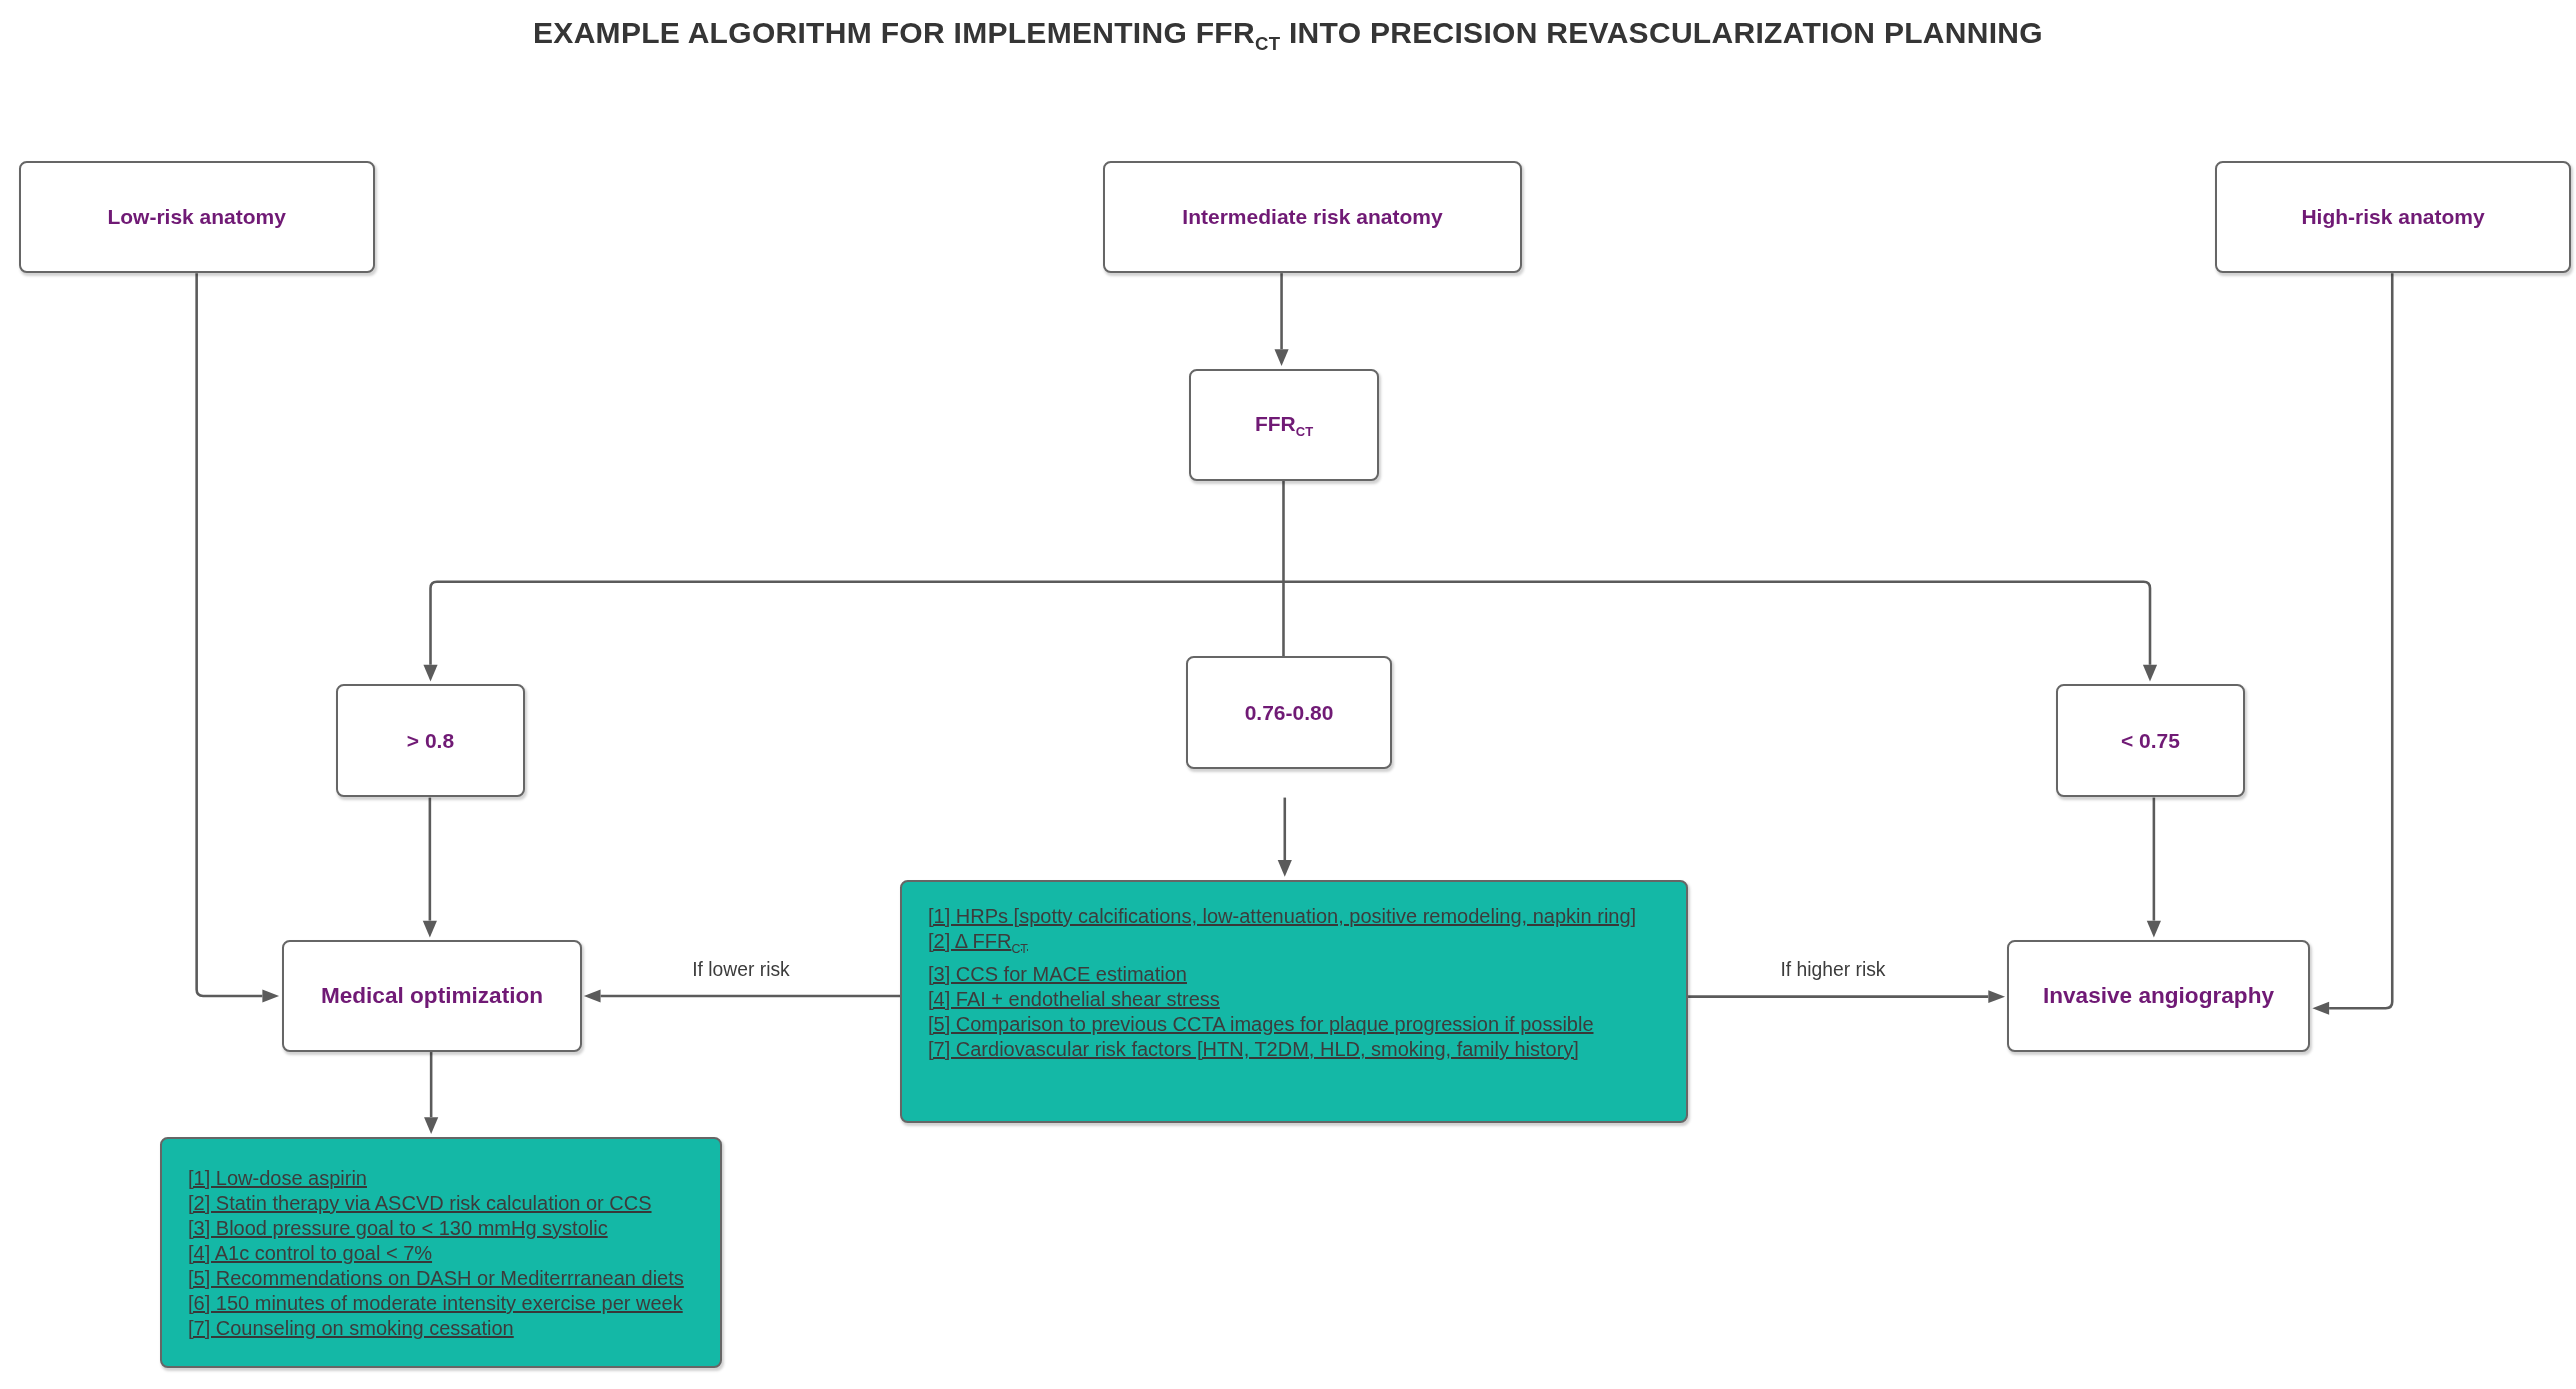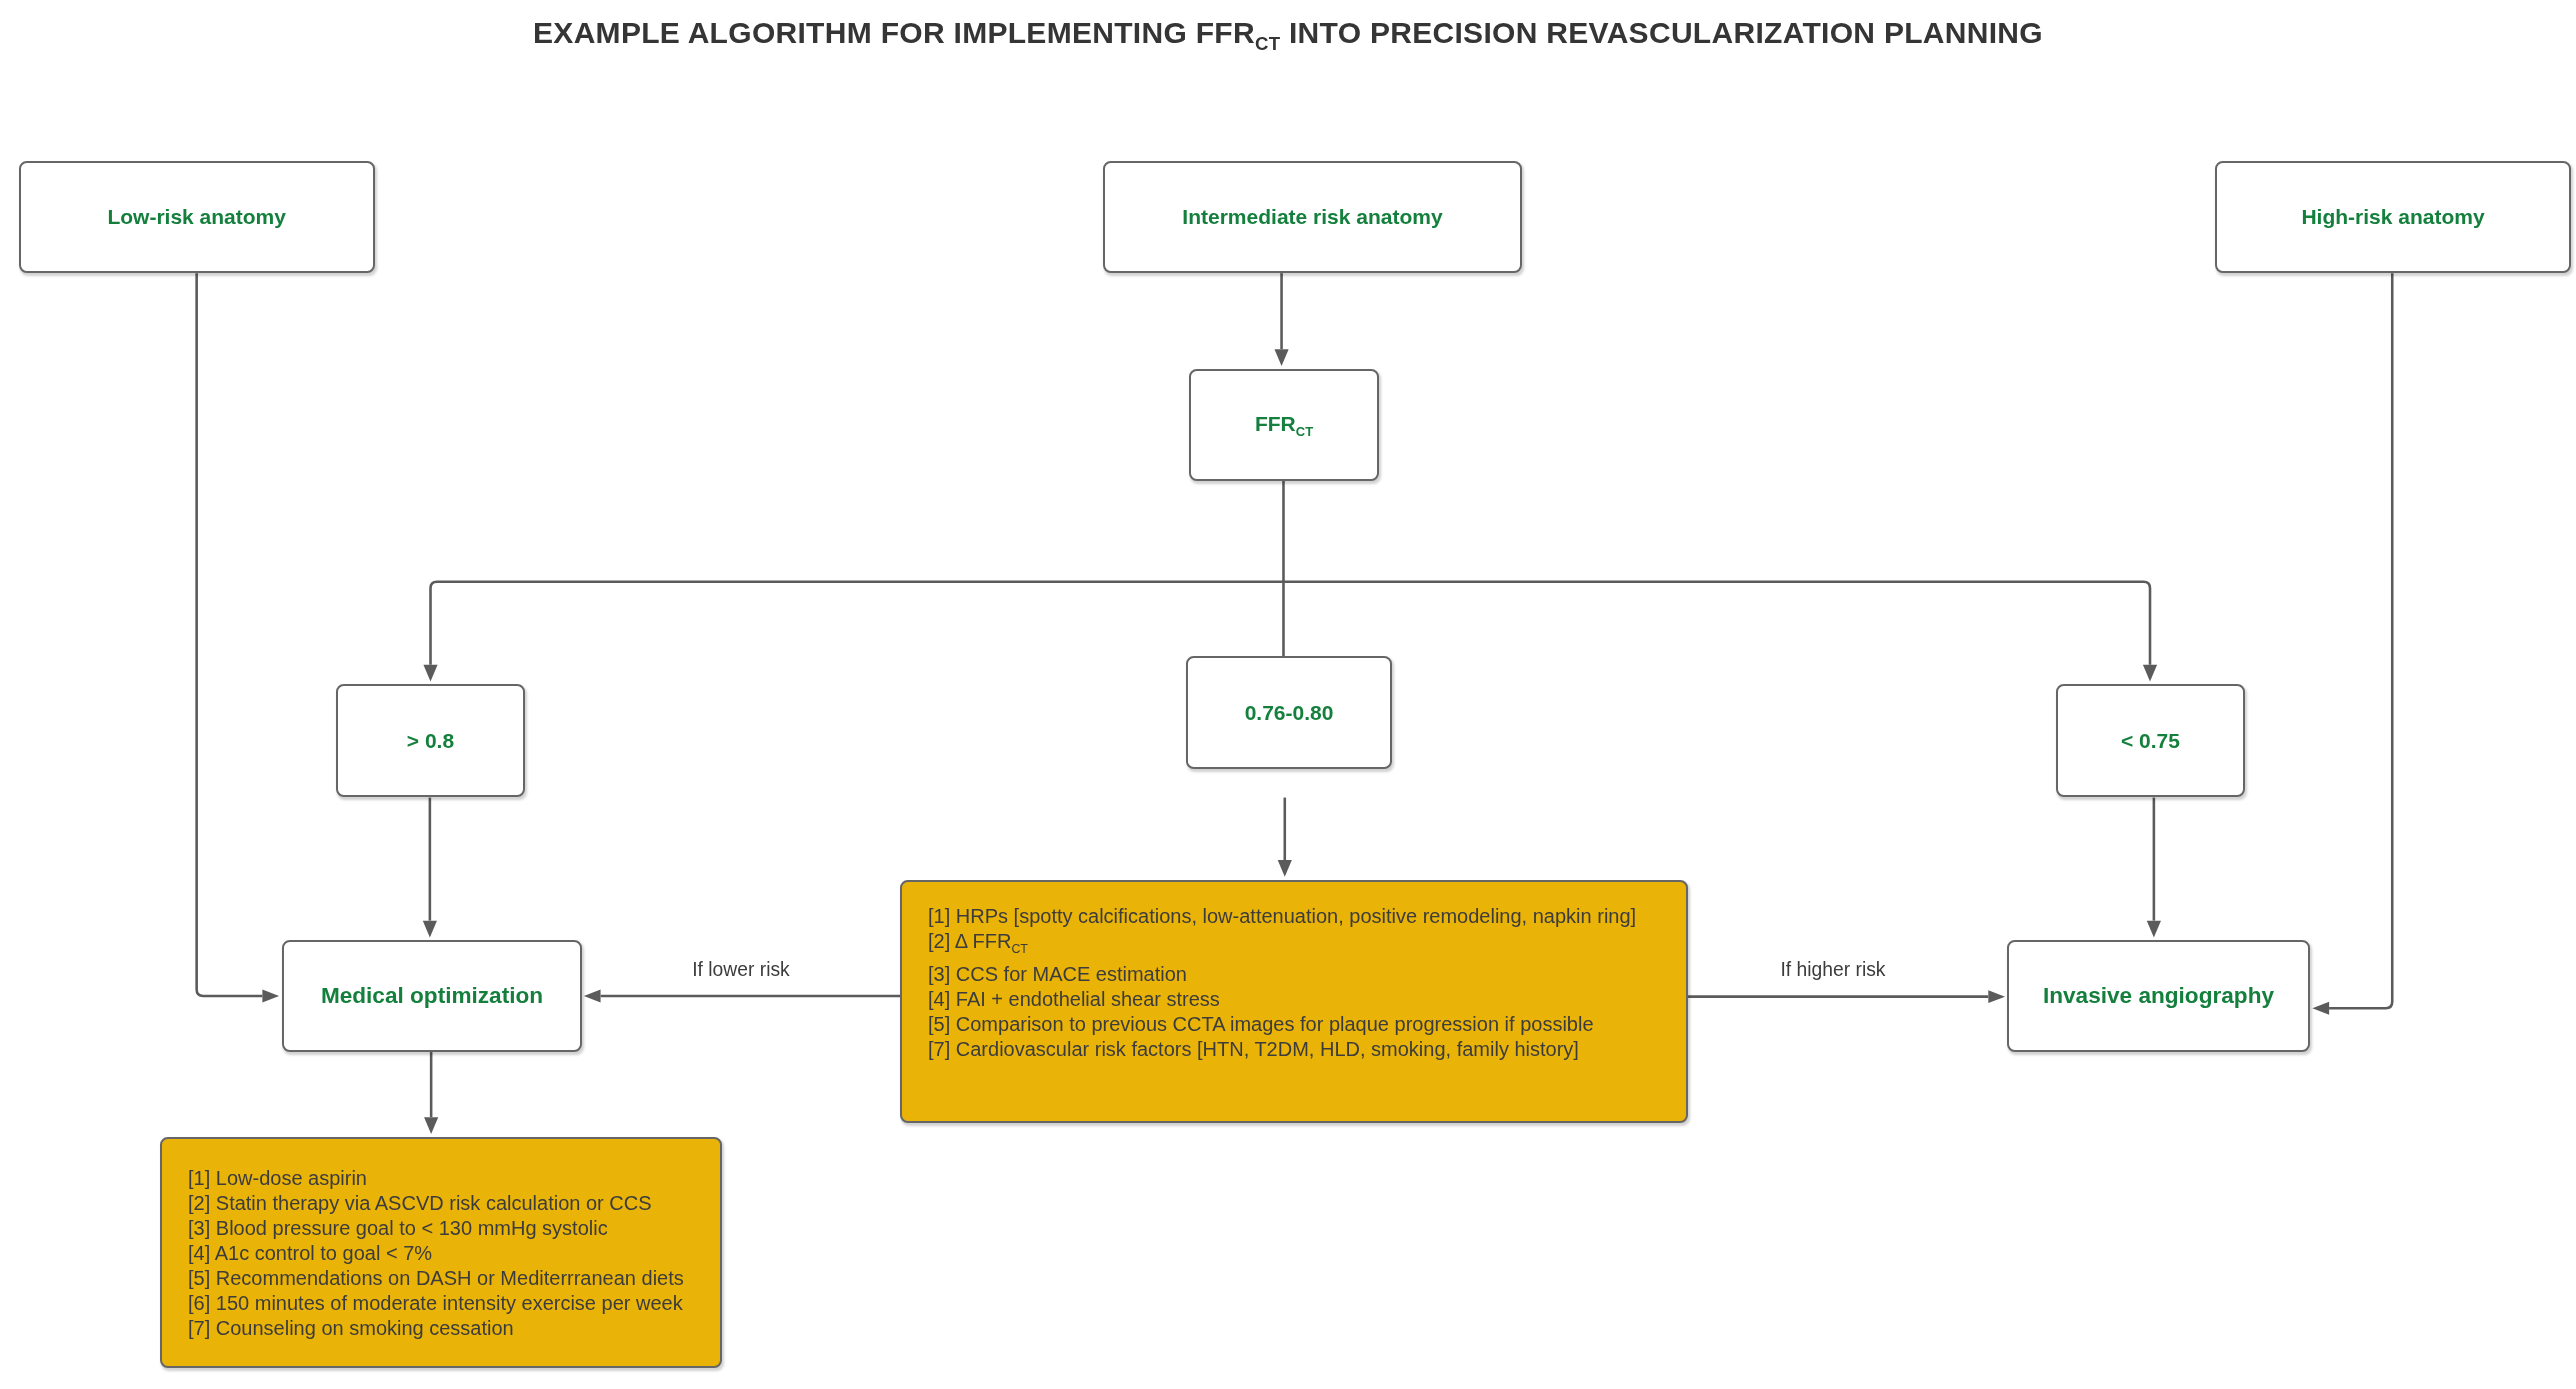"Low-risk anatomy" .node-label { color: #15803d -> #701a75 }
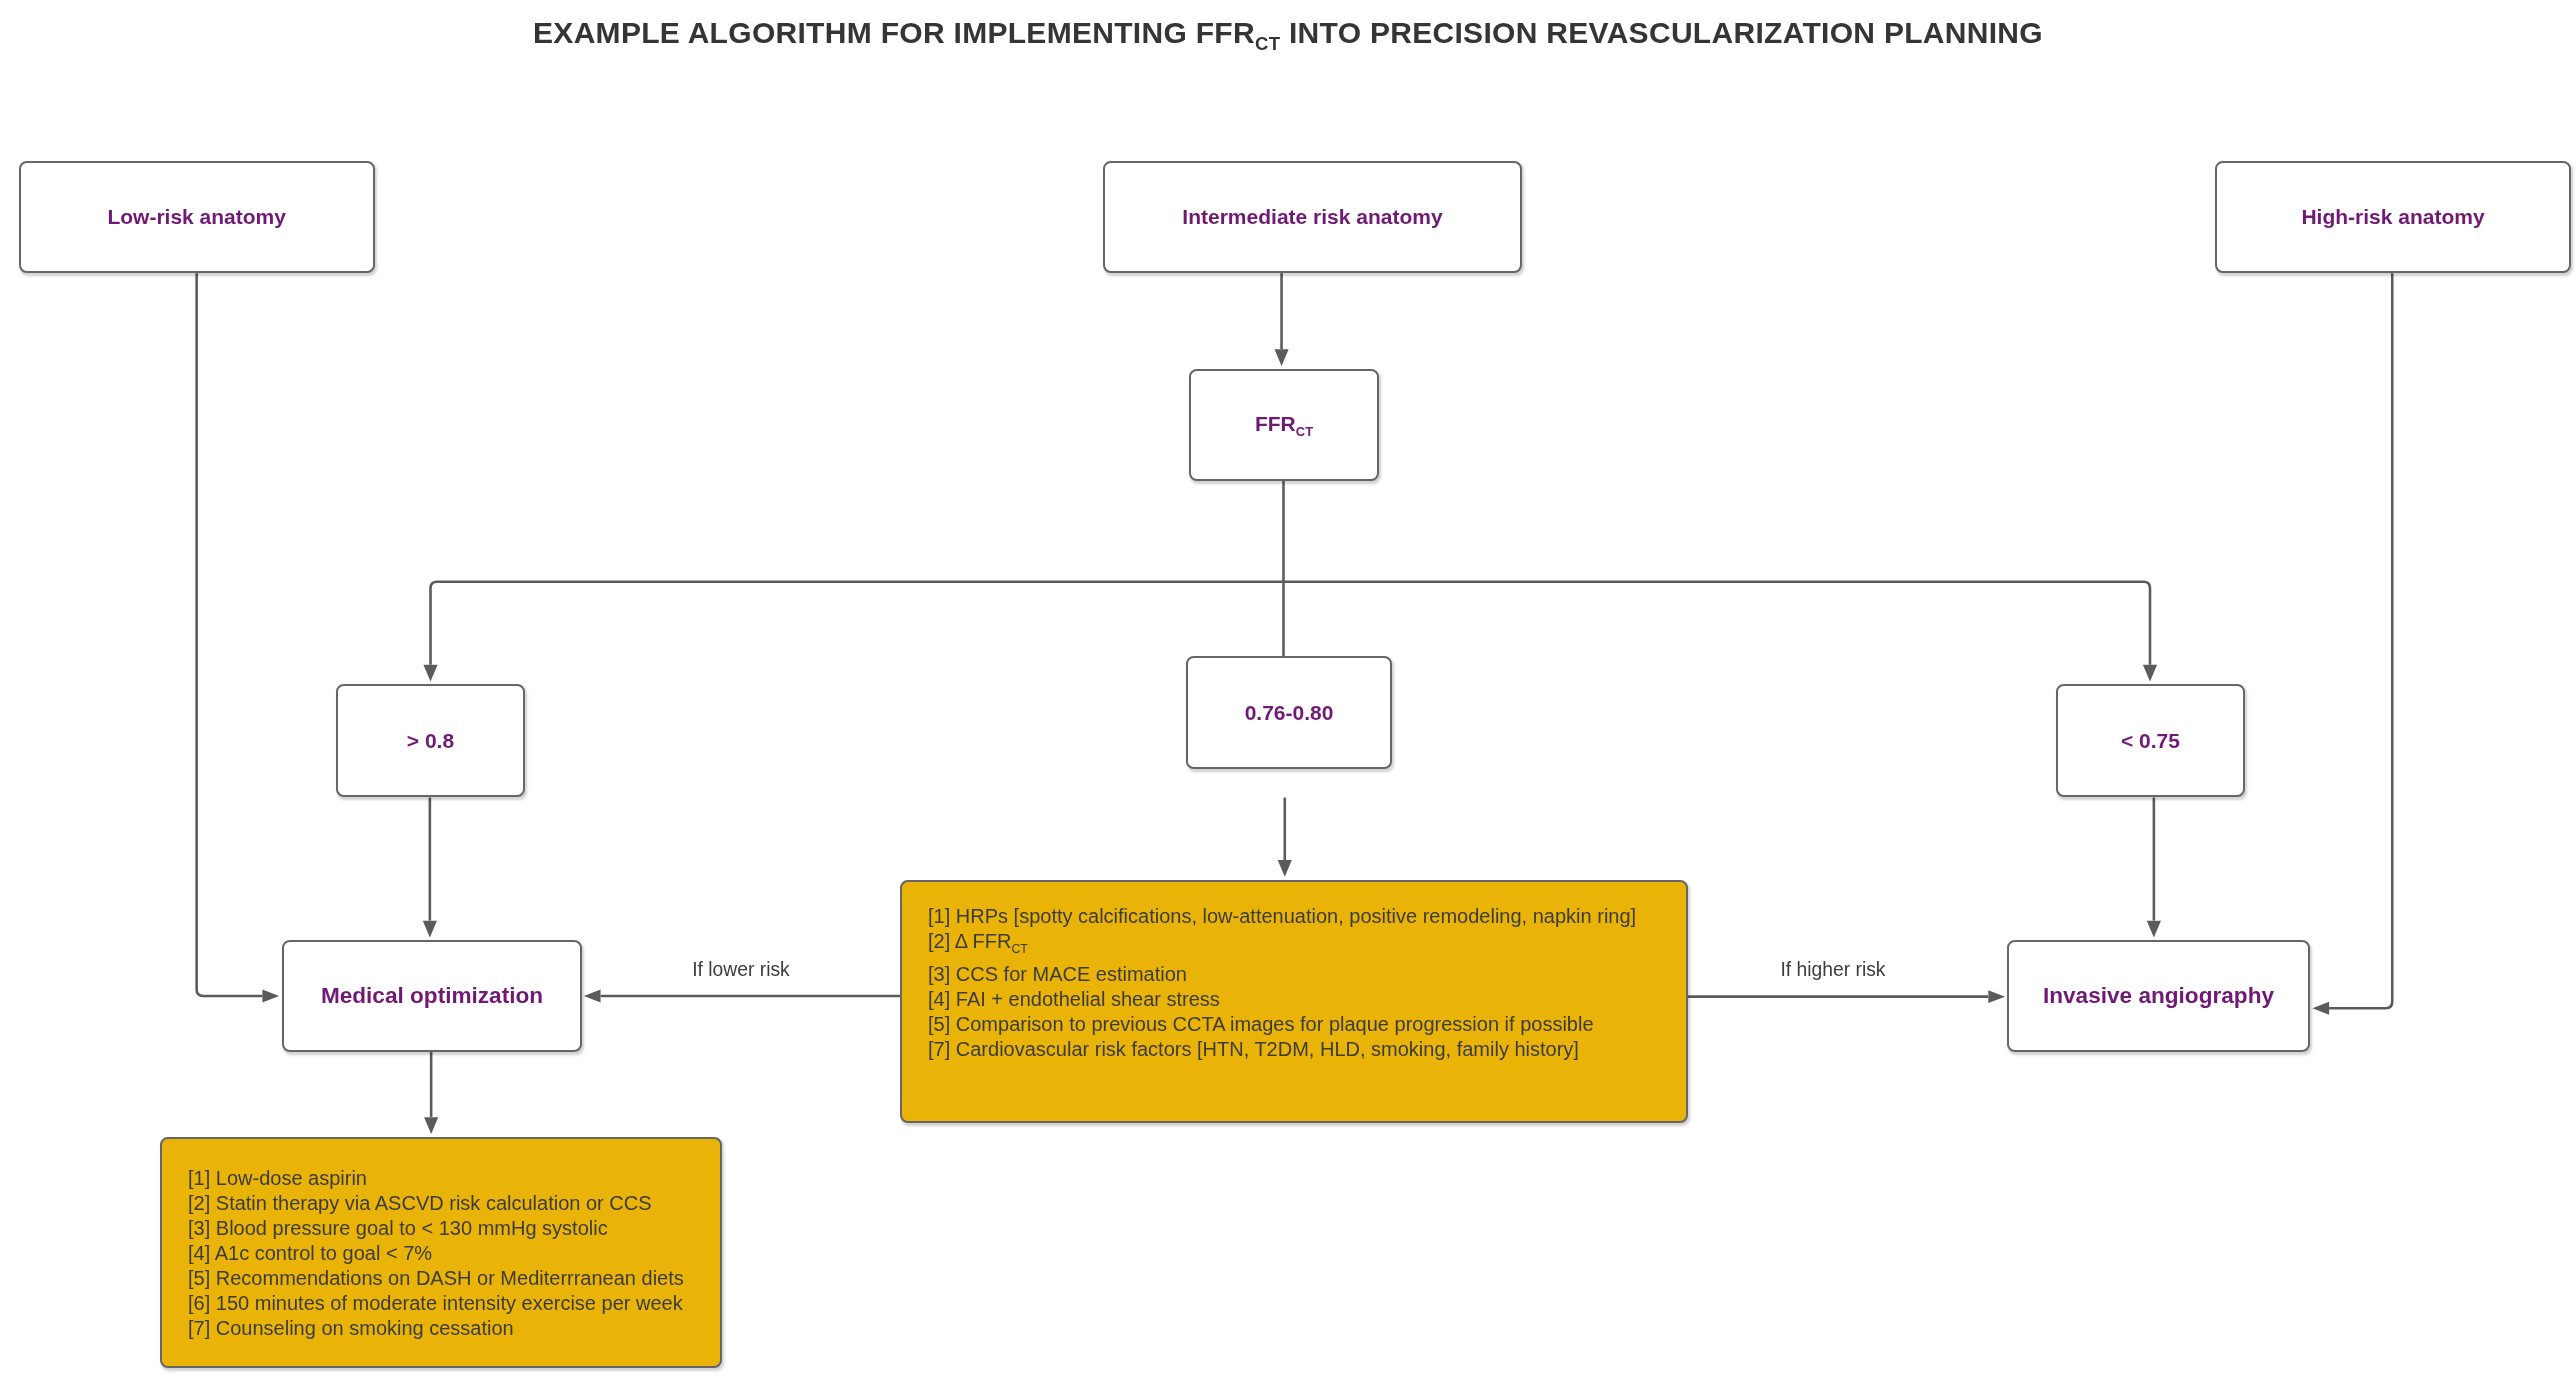"[1] HRPs [spotty calcifications," .list-box { background: #eab308 -> #14b8a6; text-decoration: none -> underline }
